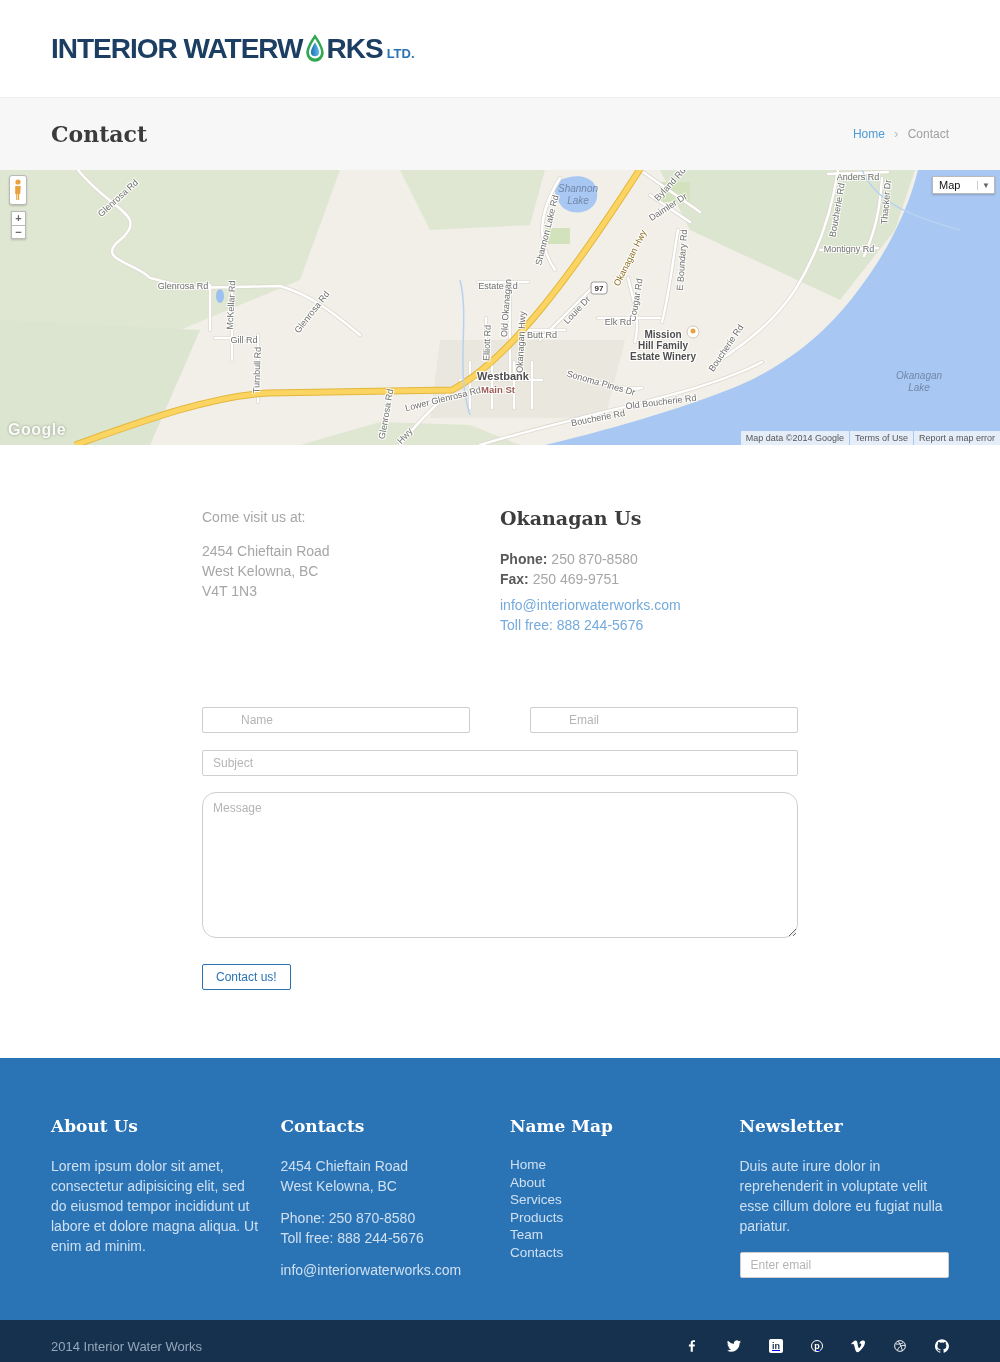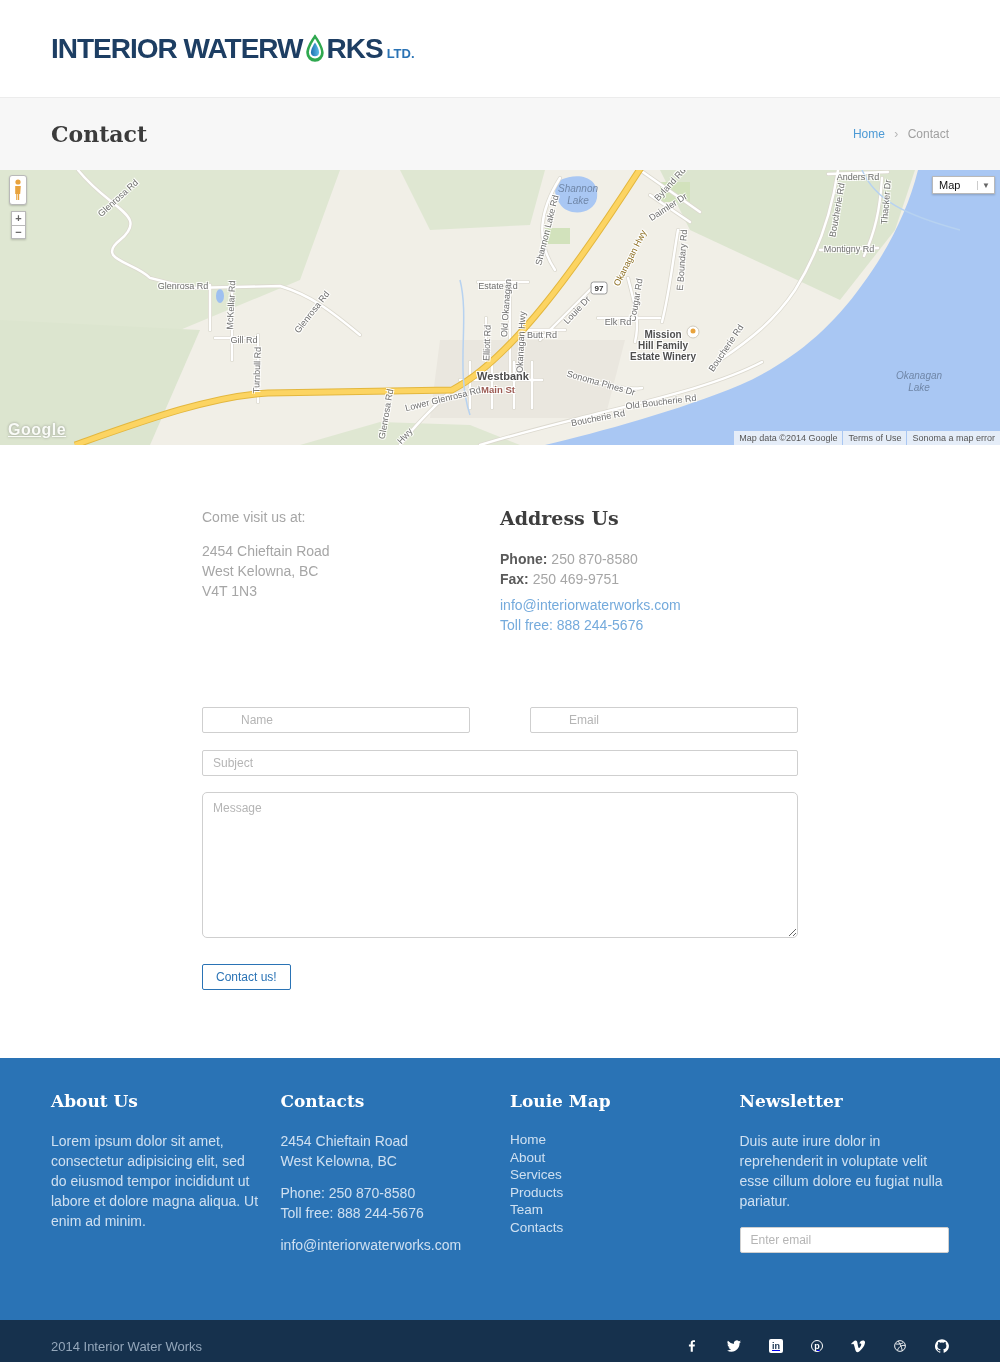"Google" .gwm { text-decoration: underline -> none }
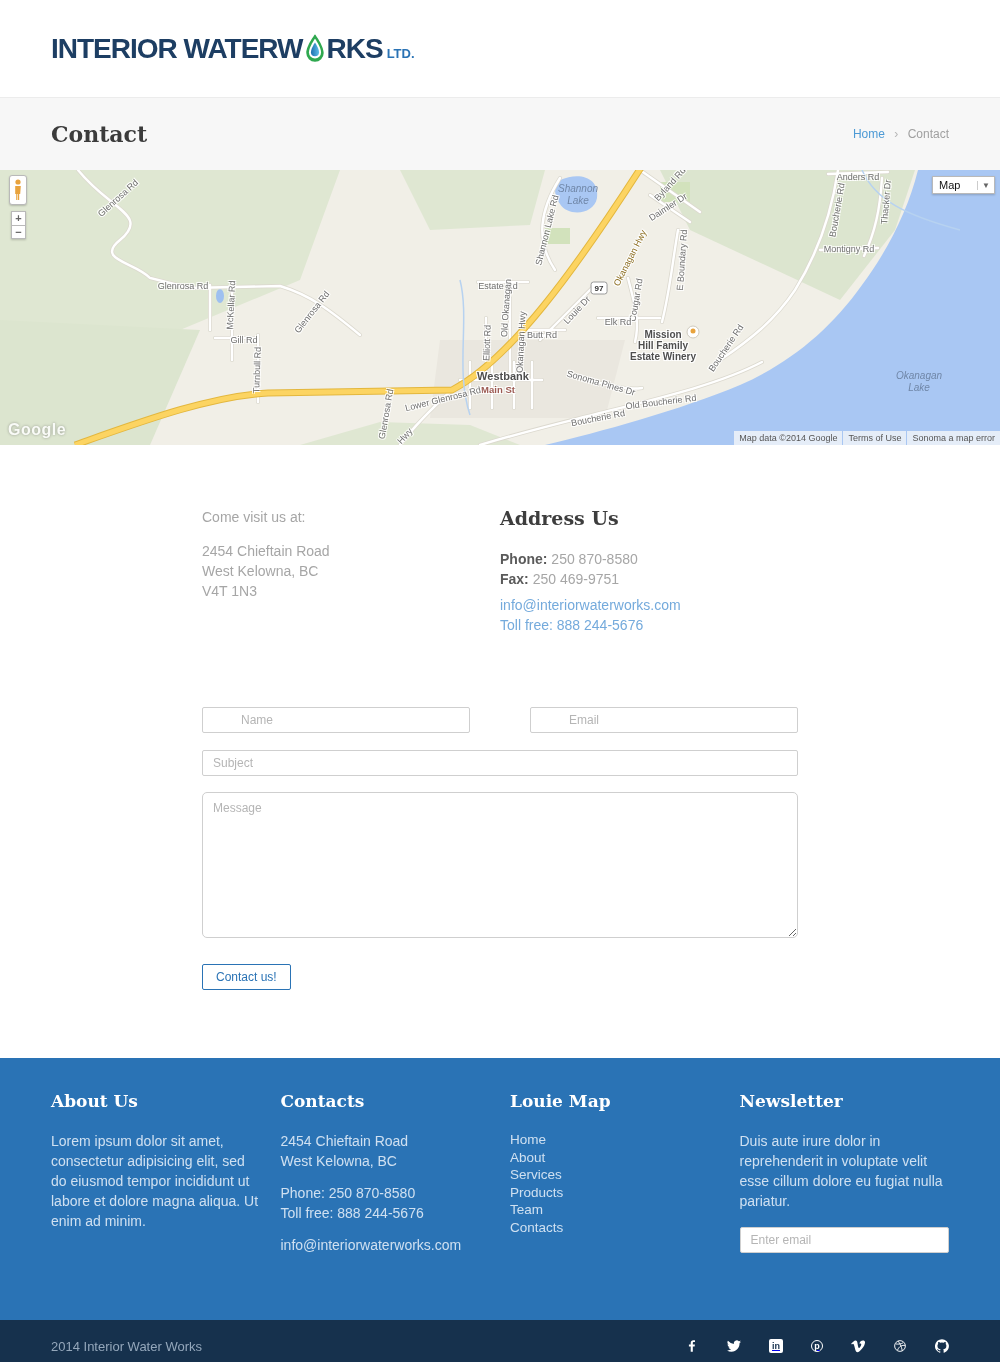"Sonoma a map error" span { text: Sonoma -> Report }
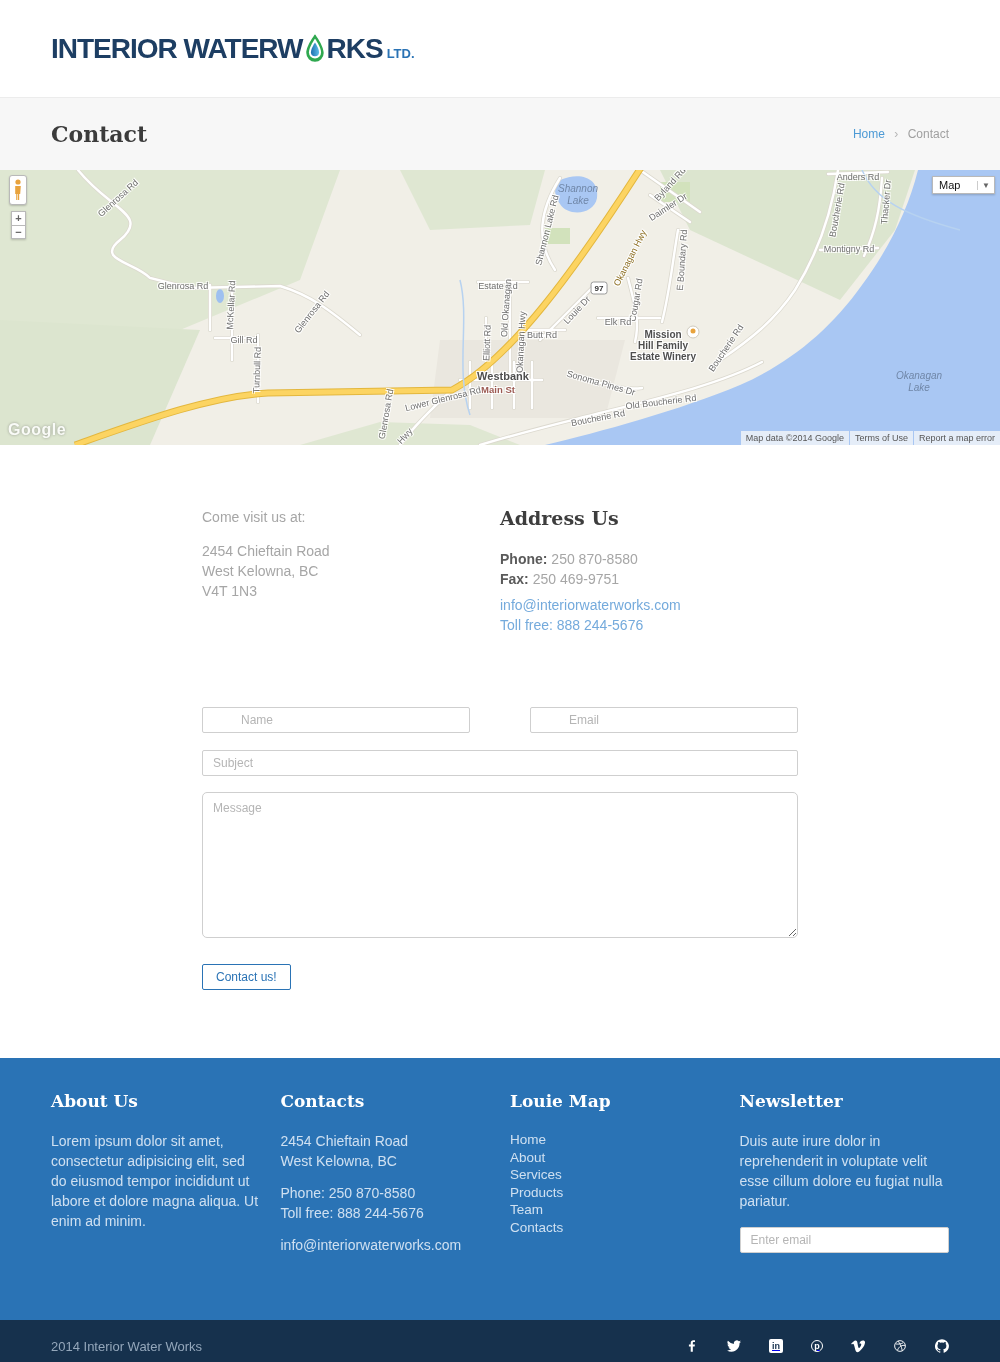"Address Us" h2 { text: Address -> Okanagan }
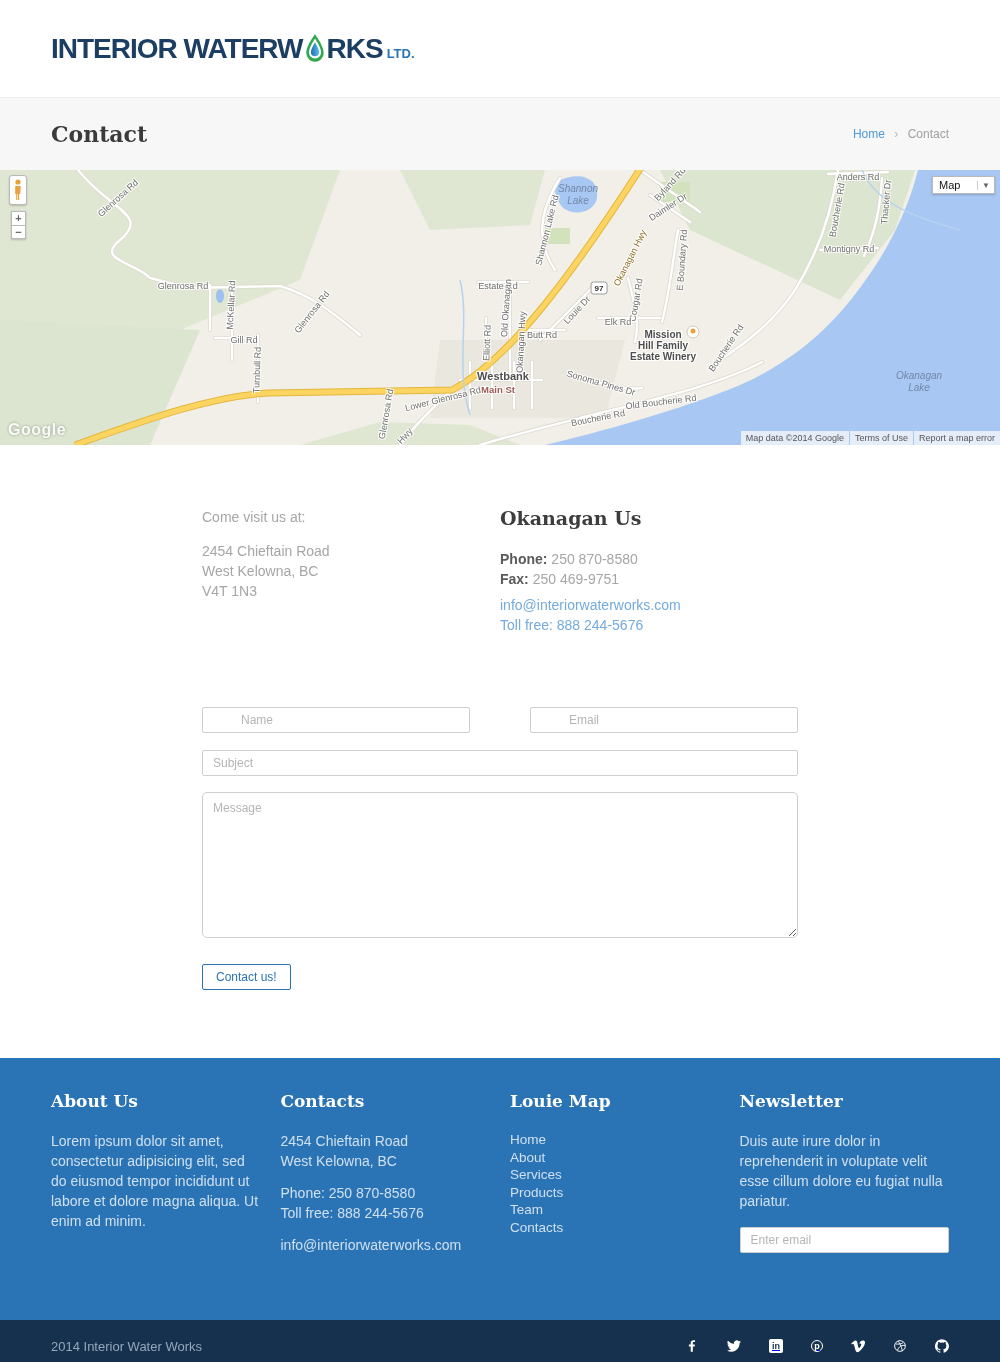"Message" textarea { border-radius: 5px -> 14px }
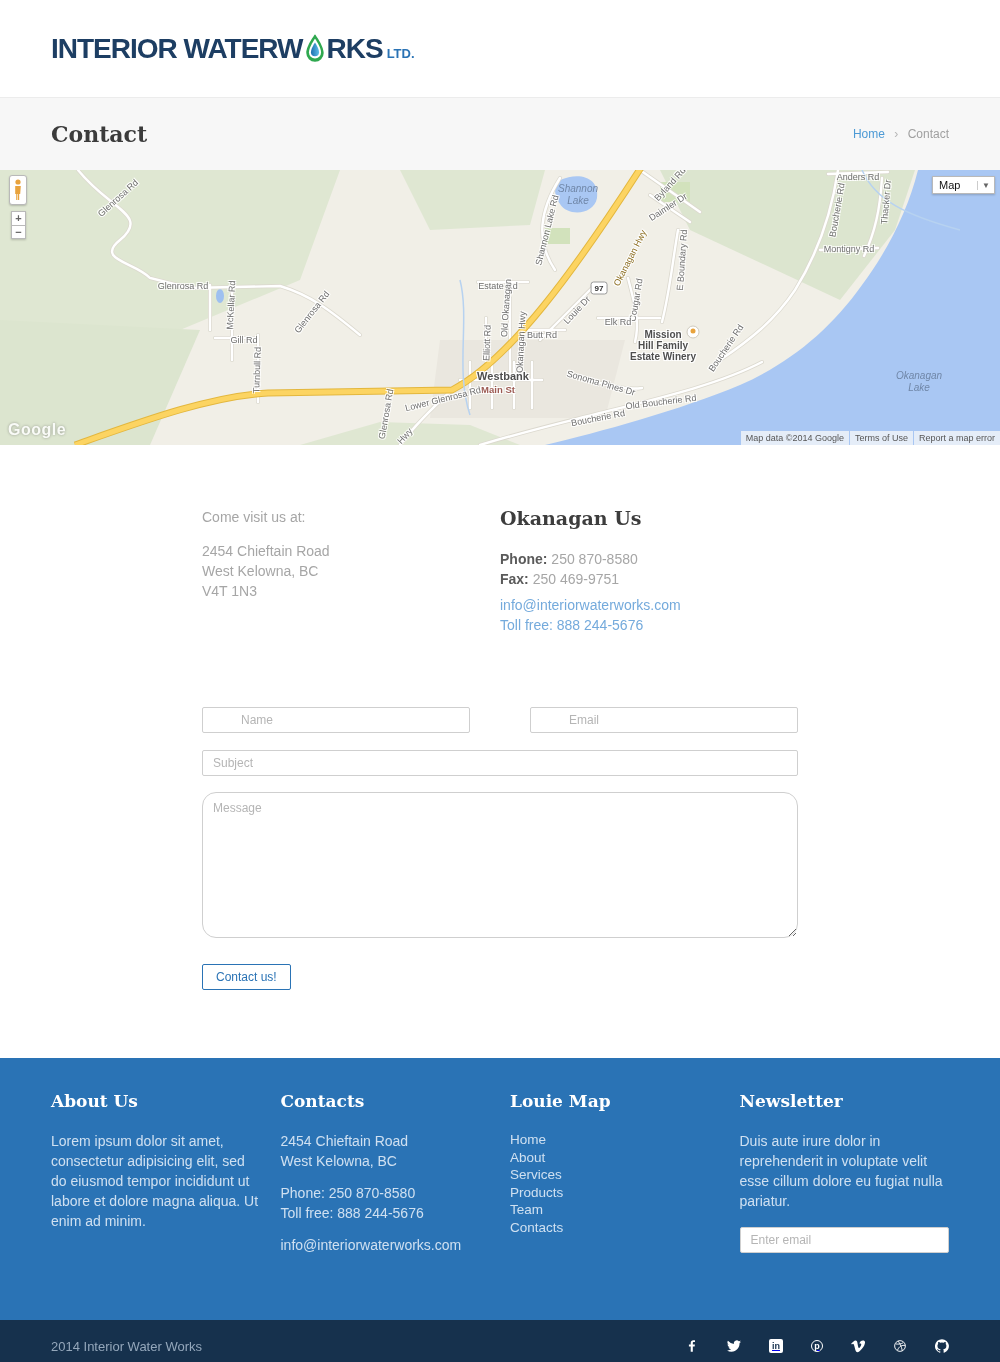"About Us" .footer-cols { padding-top: 33px -> 58px }
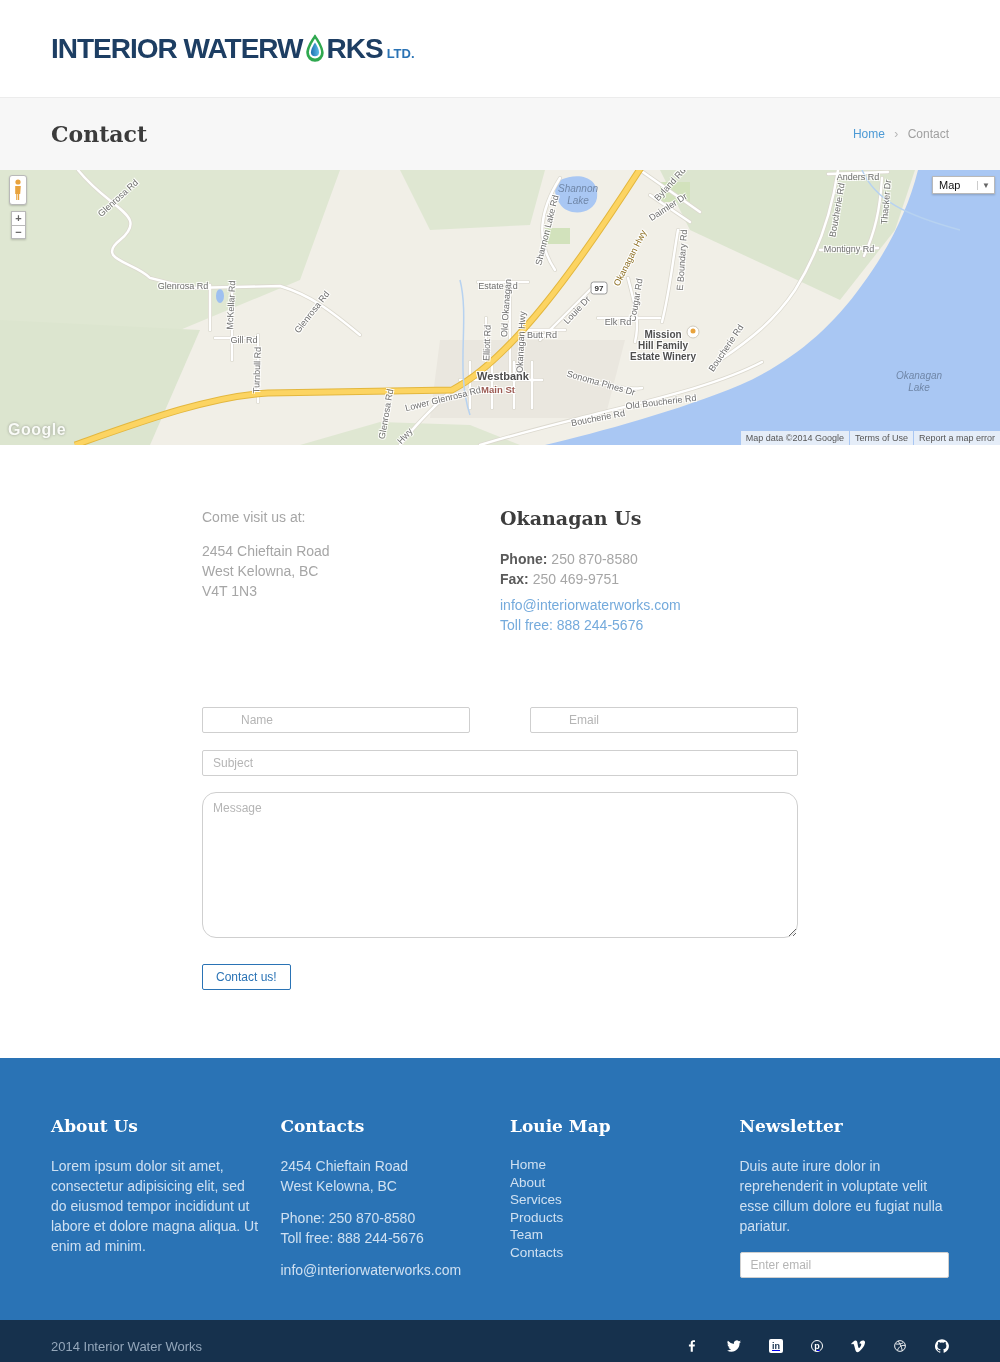"Louie Map" h3 { text: Louie -> Name }
